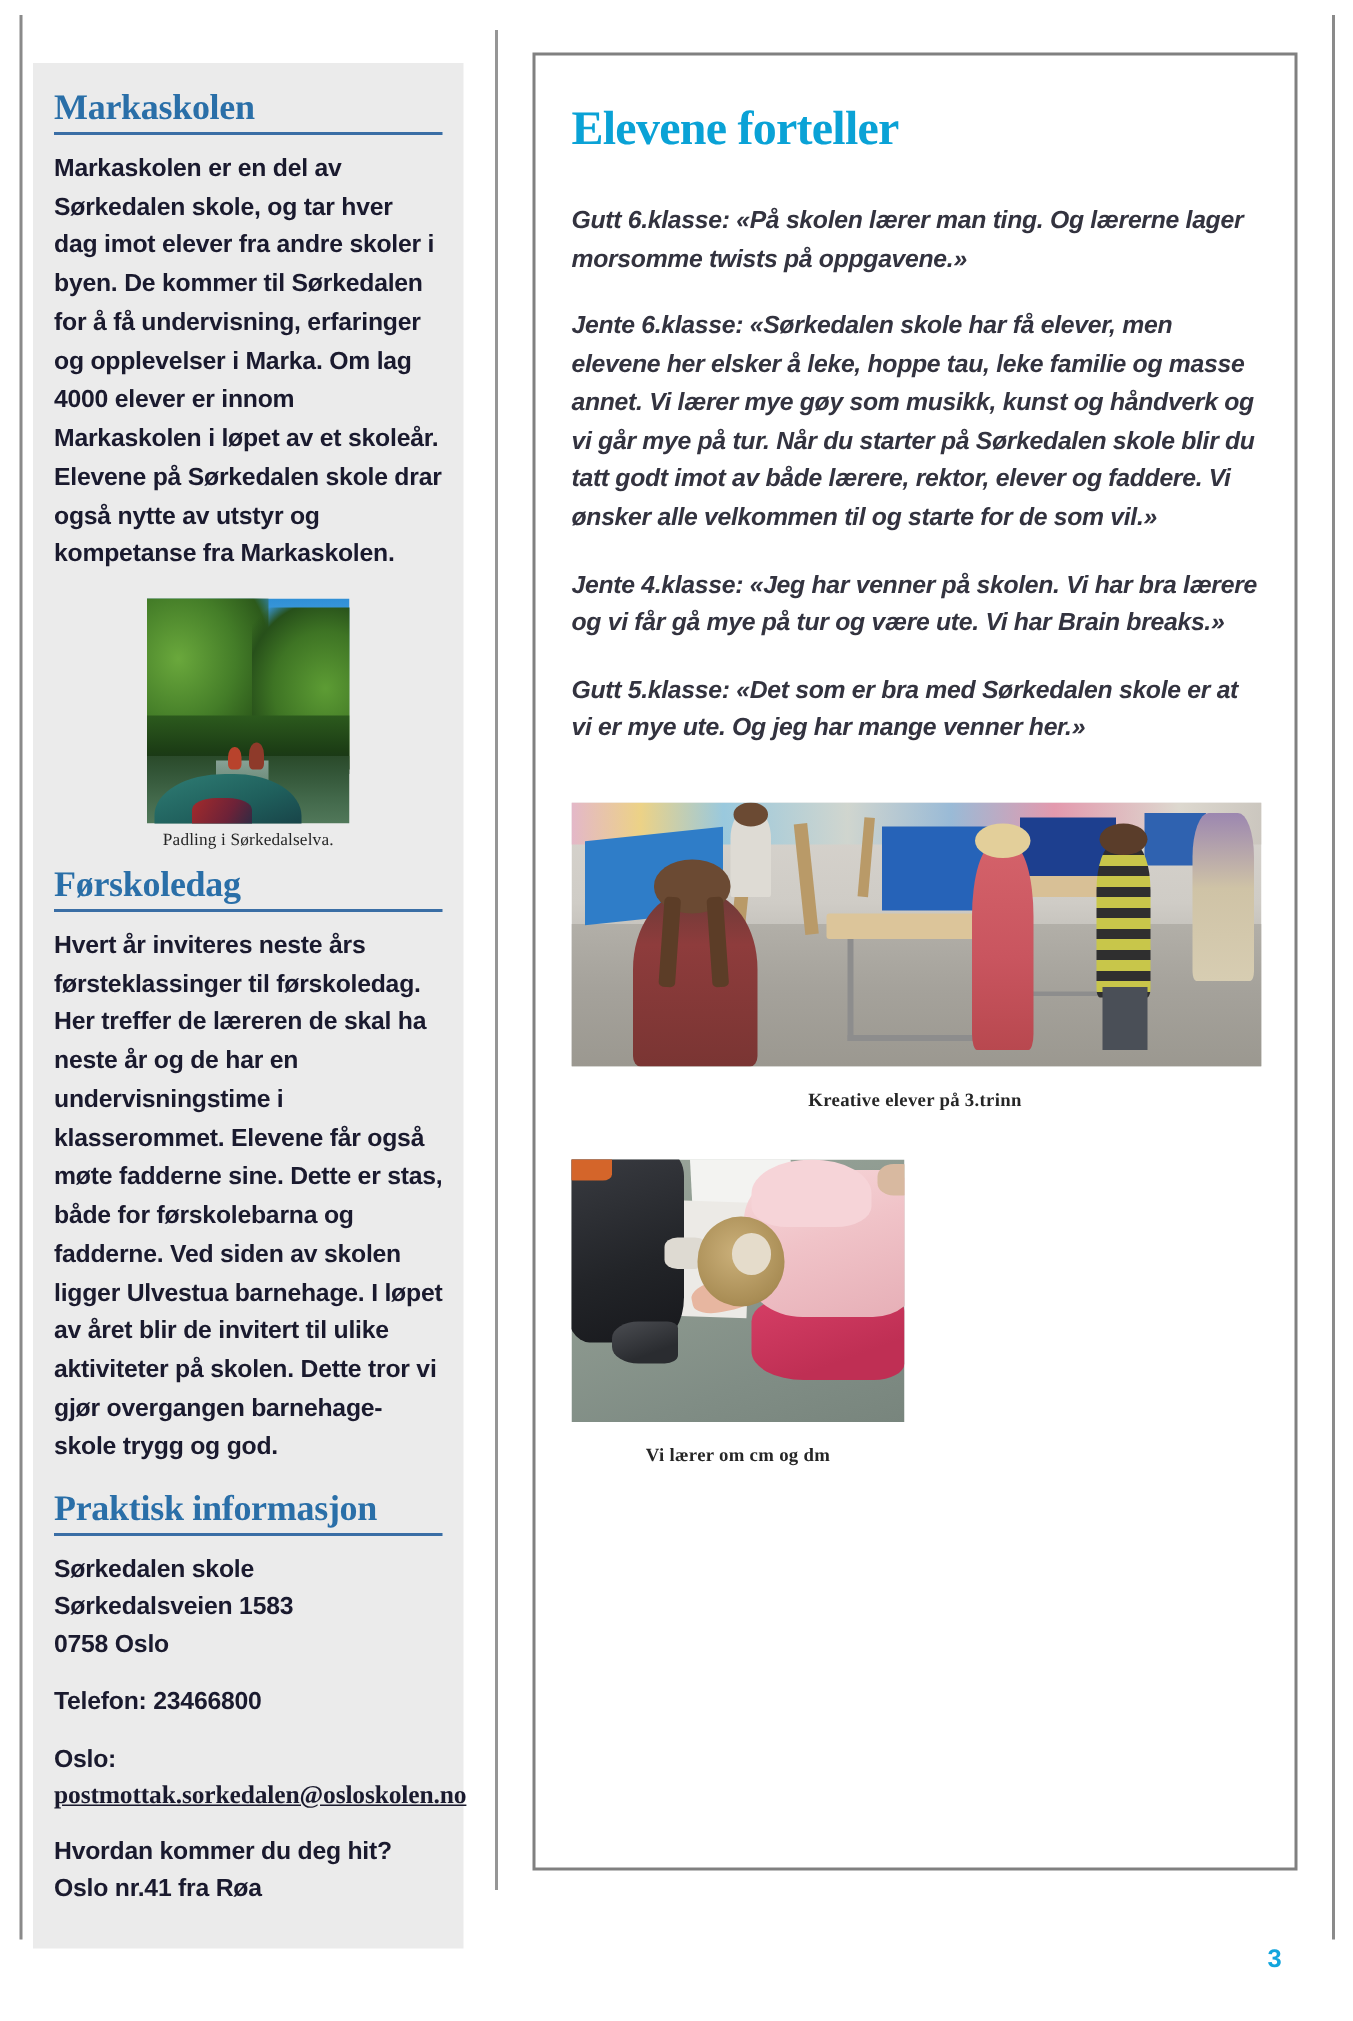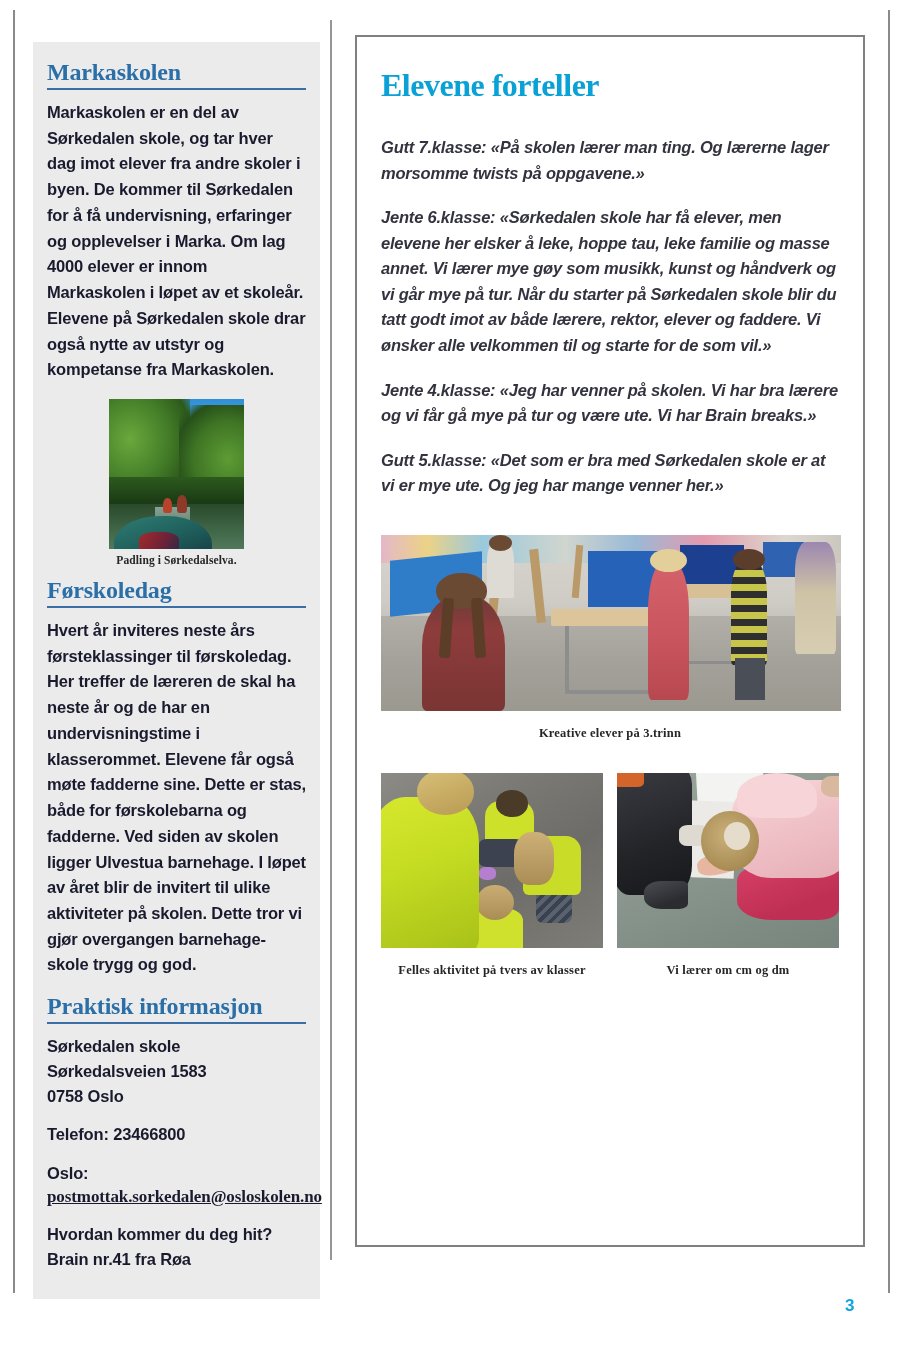"Markaskolen" .sidebar { left: 33px -> 22px }
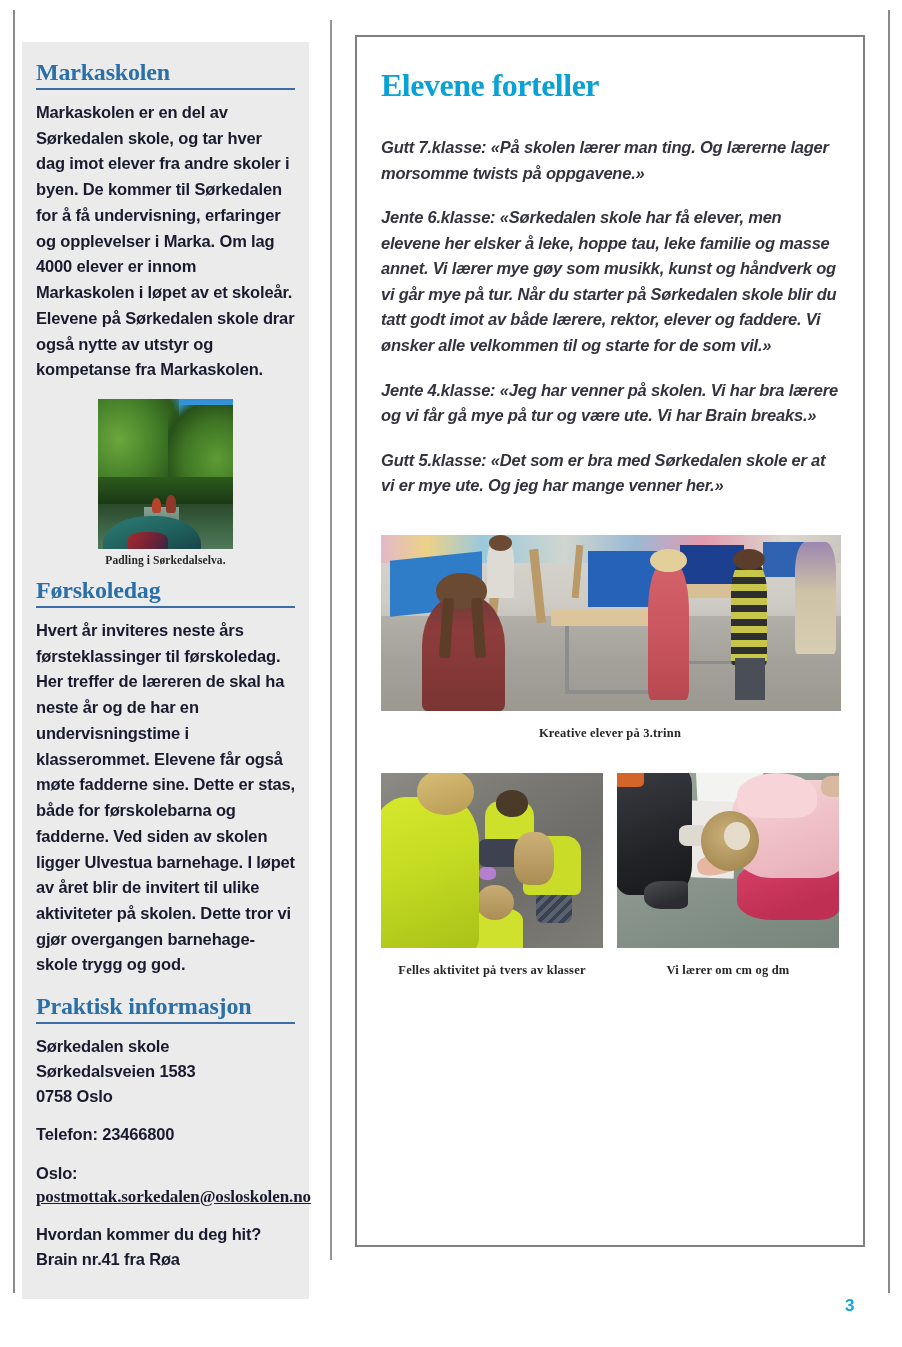"Gutt 7.klasse: «På skolen lærer" p.quote { text: 7.klasse -> 6.klasse }
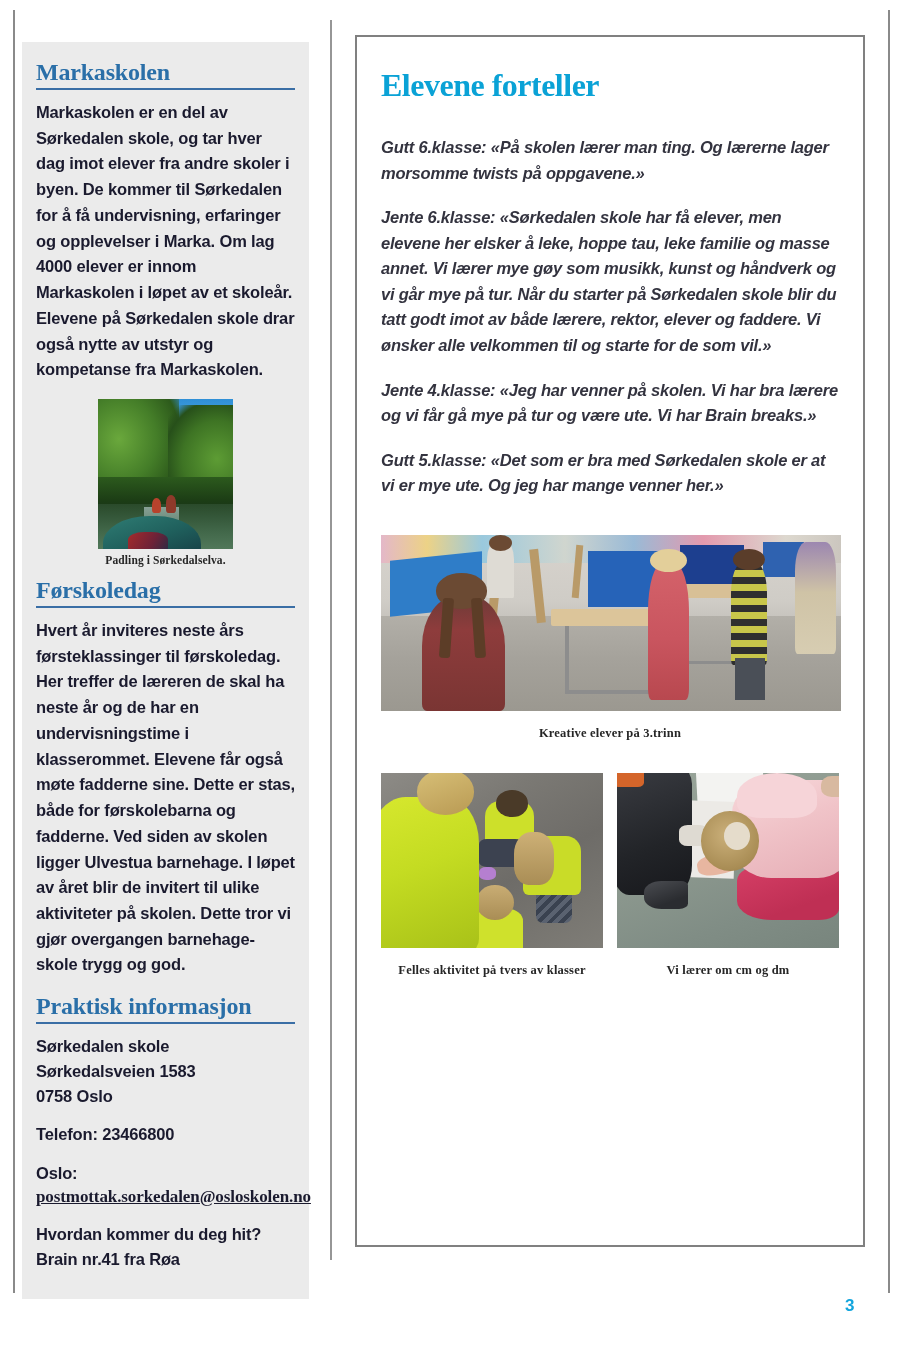"Padling i Sørkedalselva." .cap { font-weight: bold -> normal }
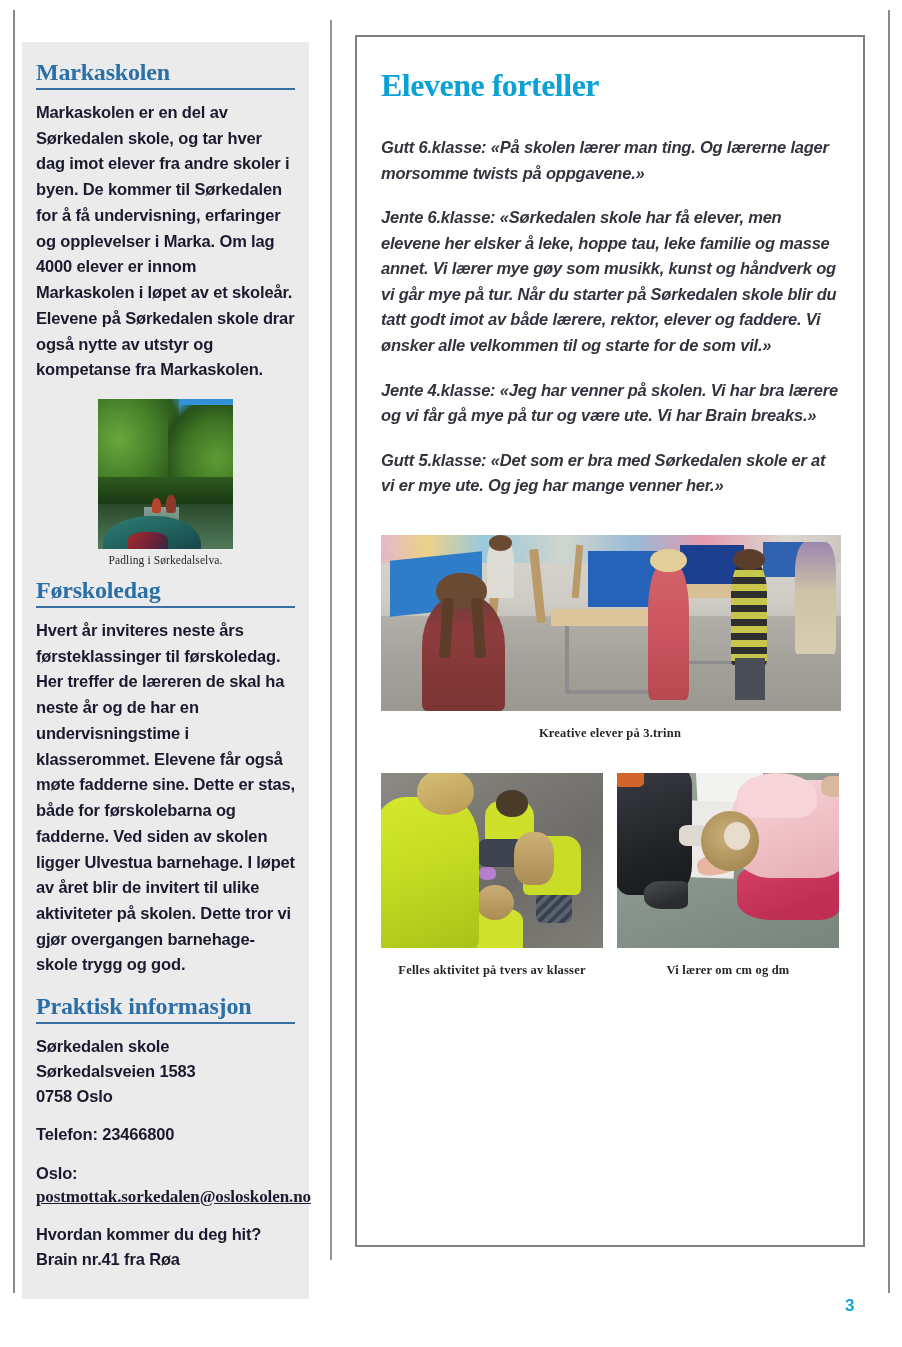"Felles aktivitet på tvers av" div.fig-half { html: <div> <div> <div></div> <div></div> <div></div> <div></div> <div></div> <div></div> <div></div> <div></div> <div></div> <div></div> <div></div> <div></div> <div></div> </div> <div>Felles aktivitet på tvers av klasser</div> </div> -> none }
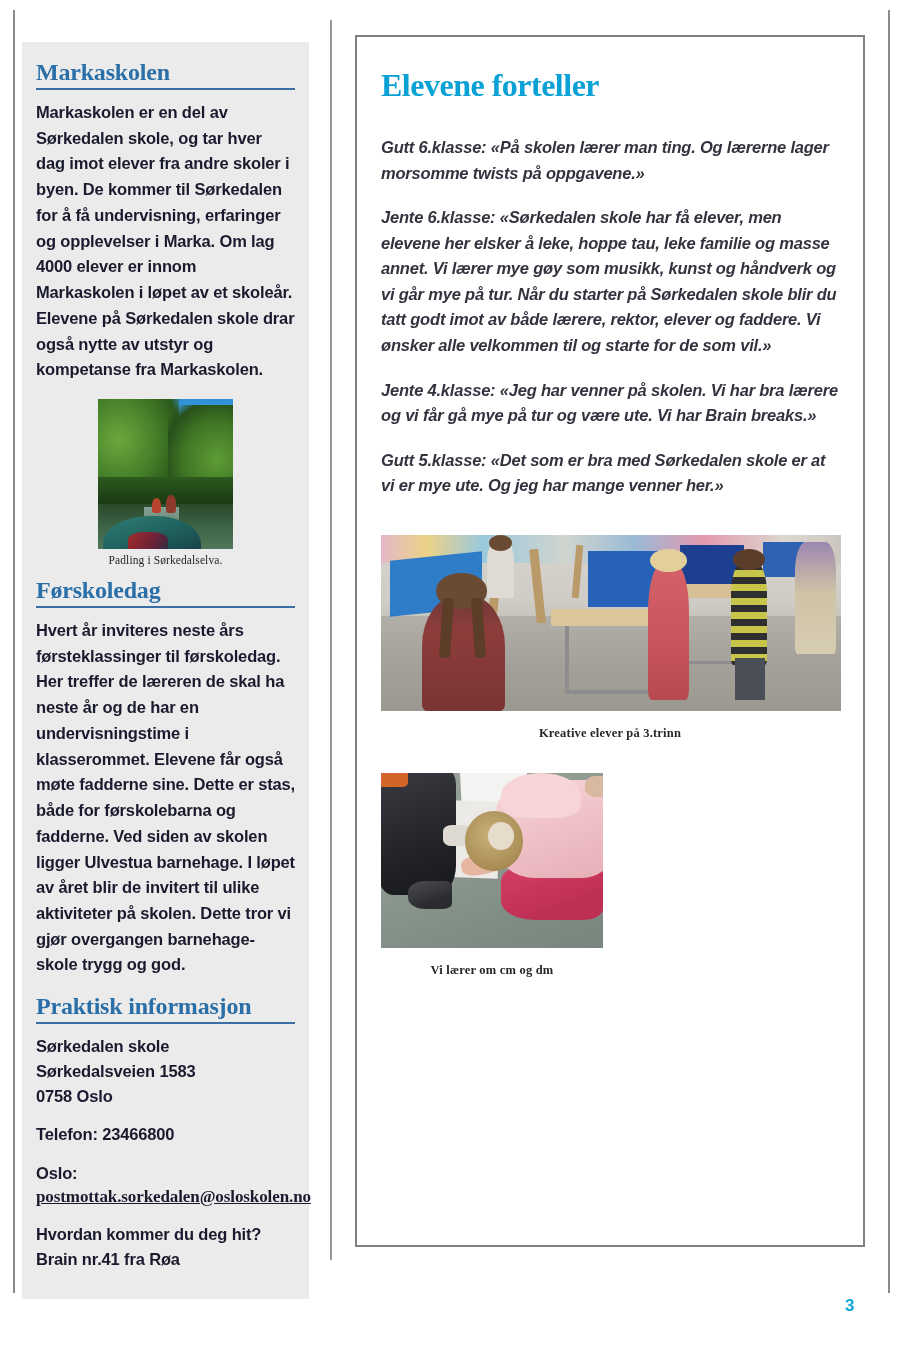"Brain nr.41 fra Røa" div.contact-line { text: Brain -> Oslo }
